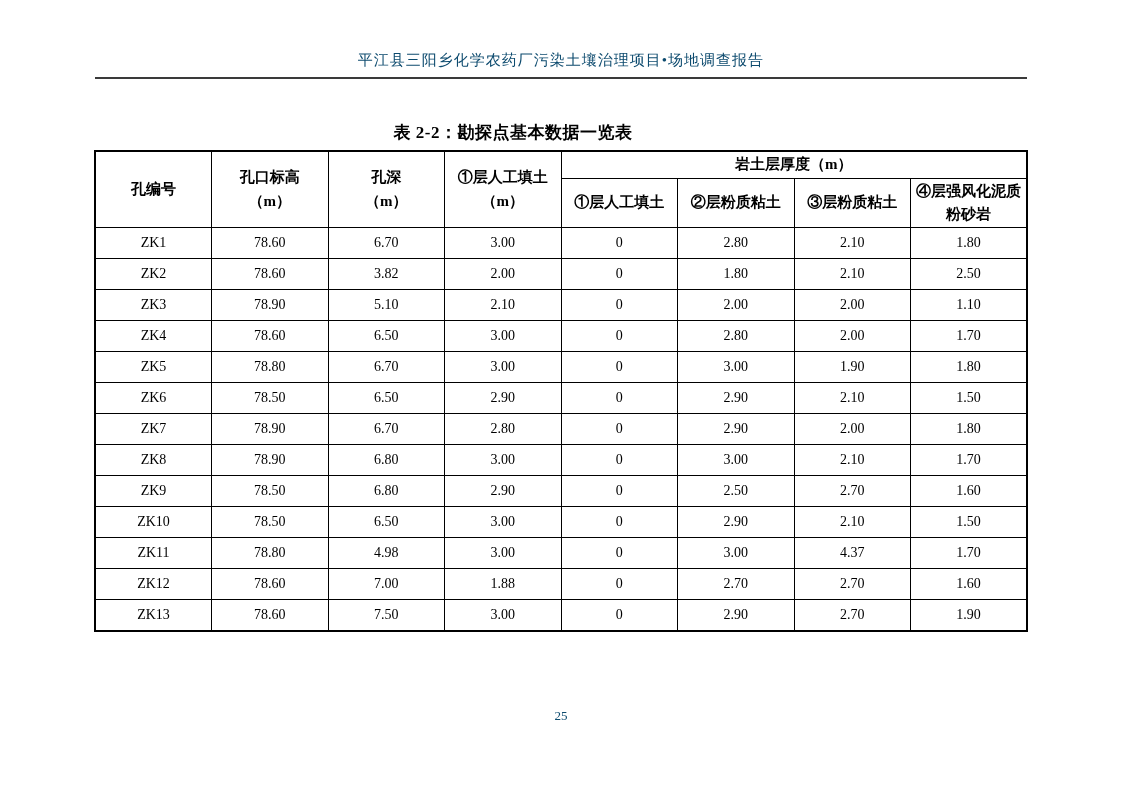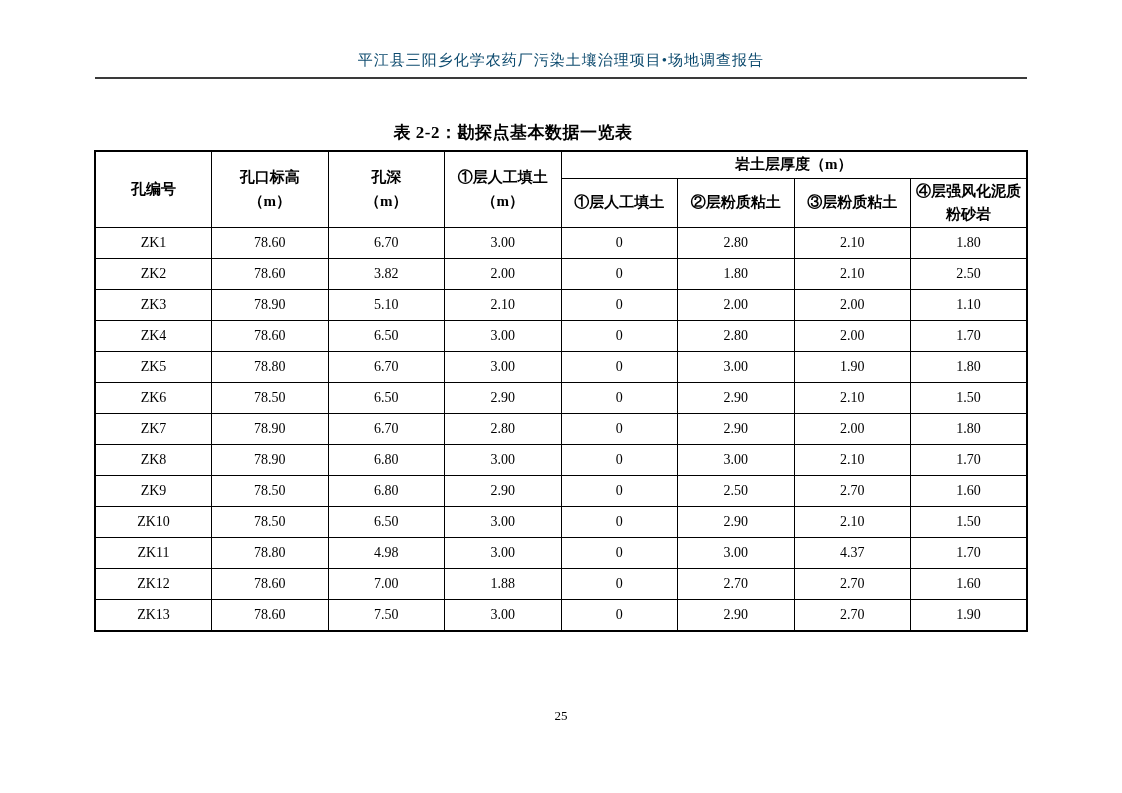"25" .page-number { color: #000000 -> #0c4a6e }
